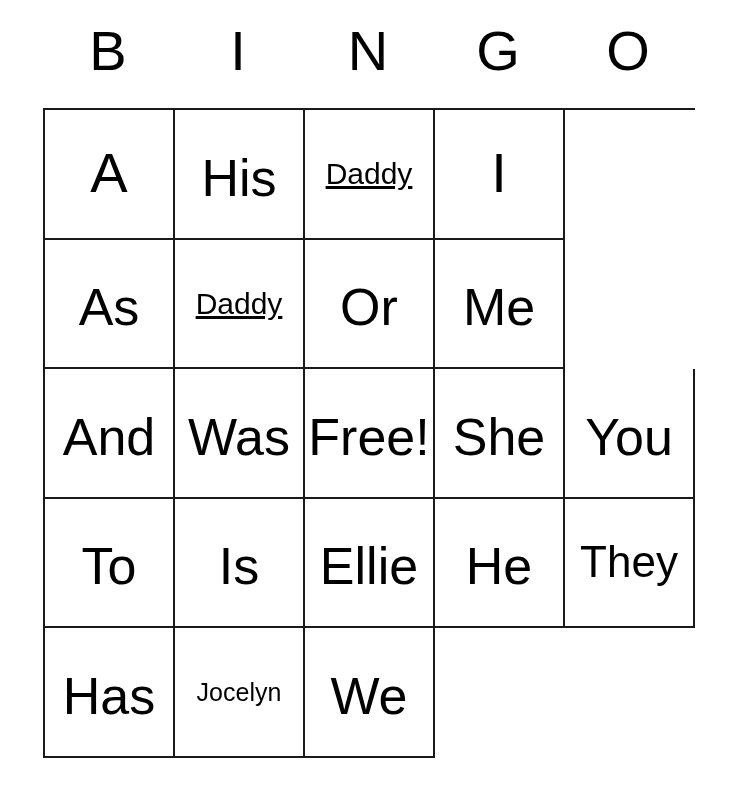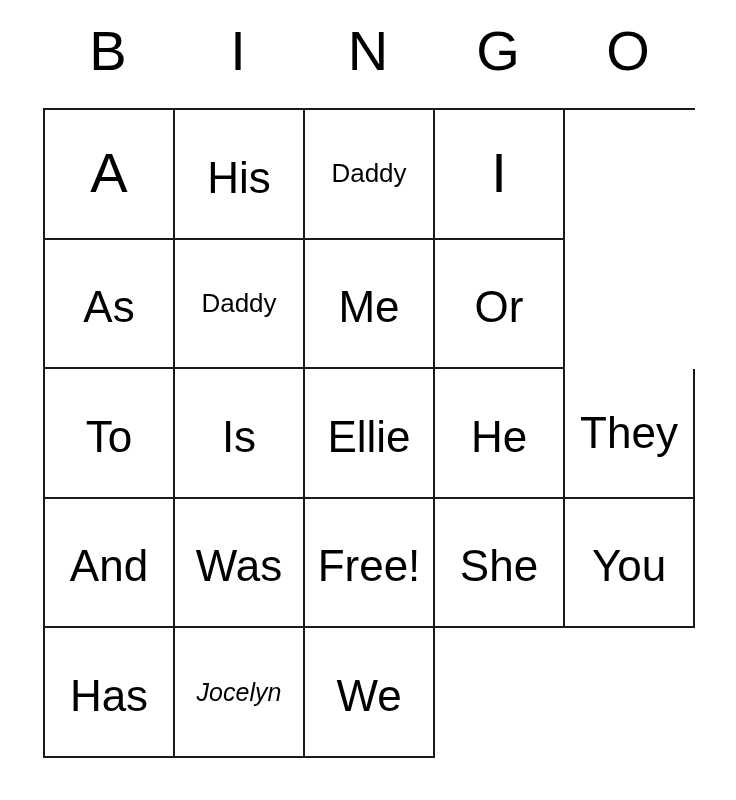"His" .cell-text.size-lg { font-size: 44px -> 52px }
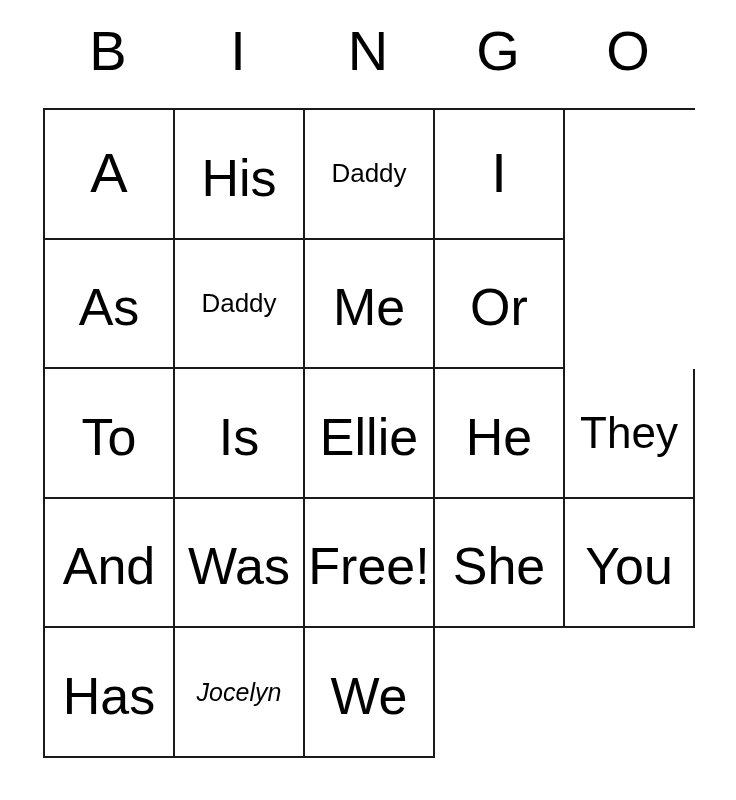"Daddy" .cell-text.size-sm { font-size: 26px -> 30px; text-decoration: none -> underline }
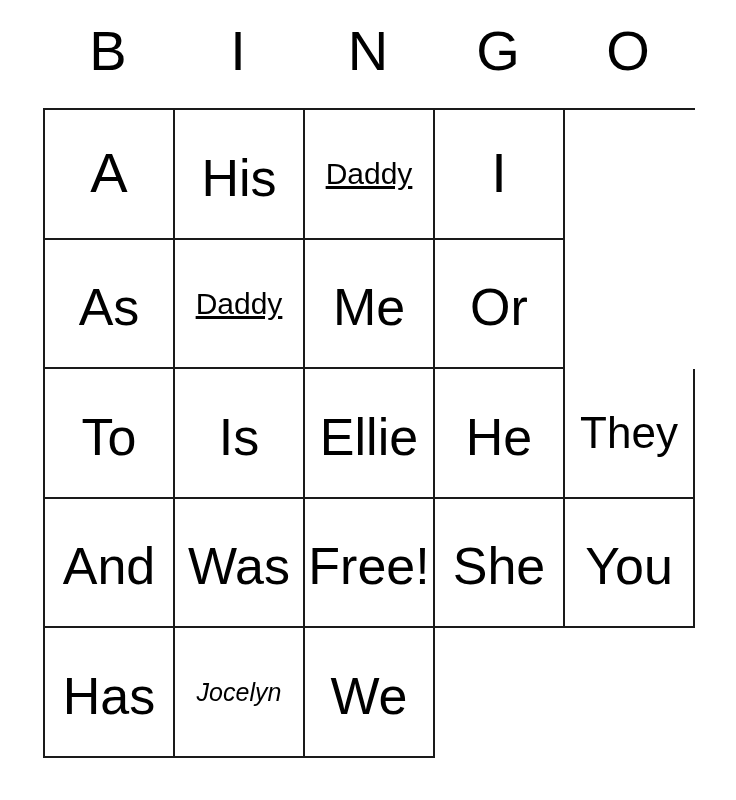"Me" div.cell { order: before "Or" -> after "Or" }
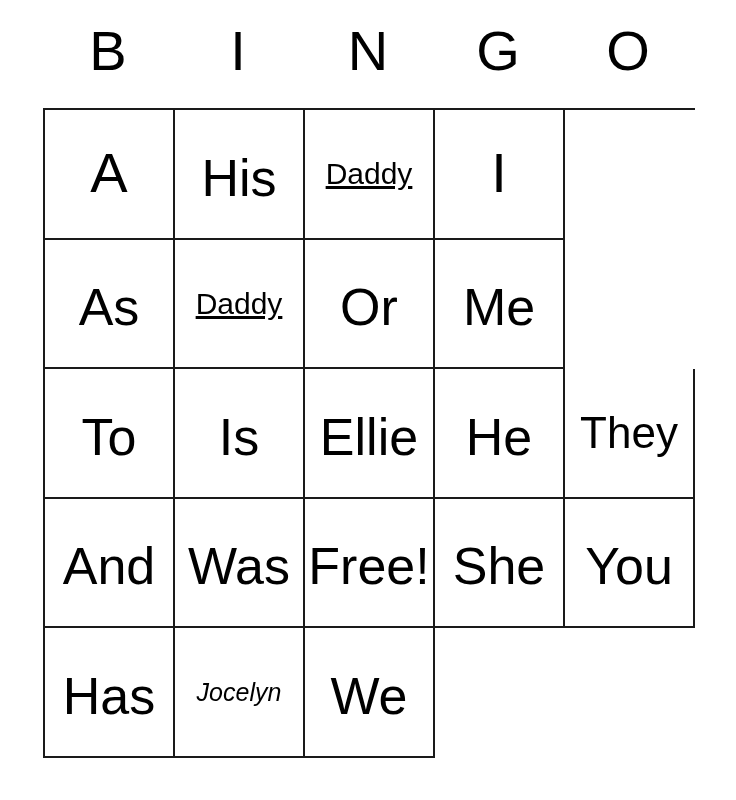"To" div.grid-row { order: before "And" -> after "And" }
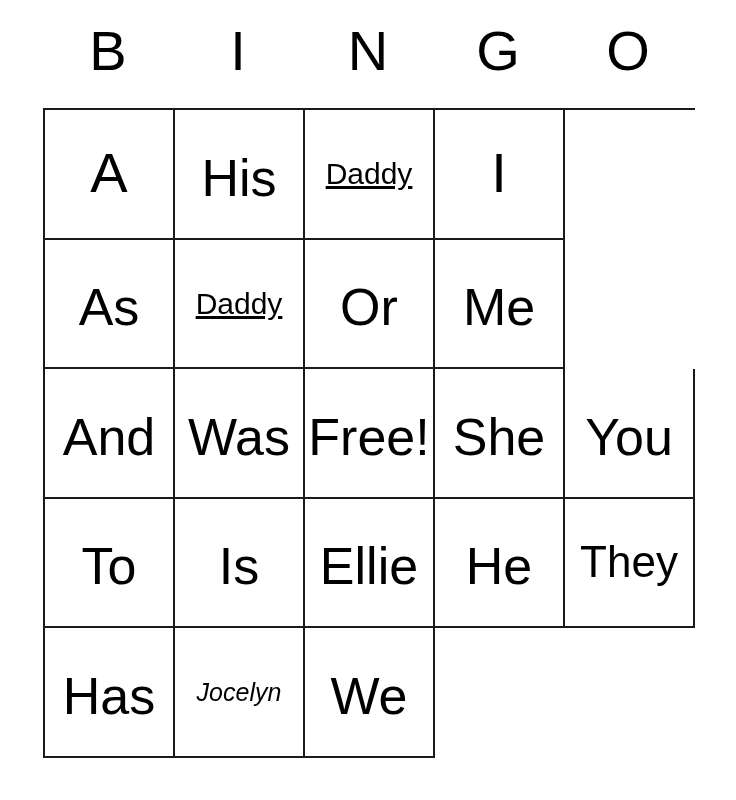"Jocelyn" .cell-text.size-xs { font-style: italic -> none }
